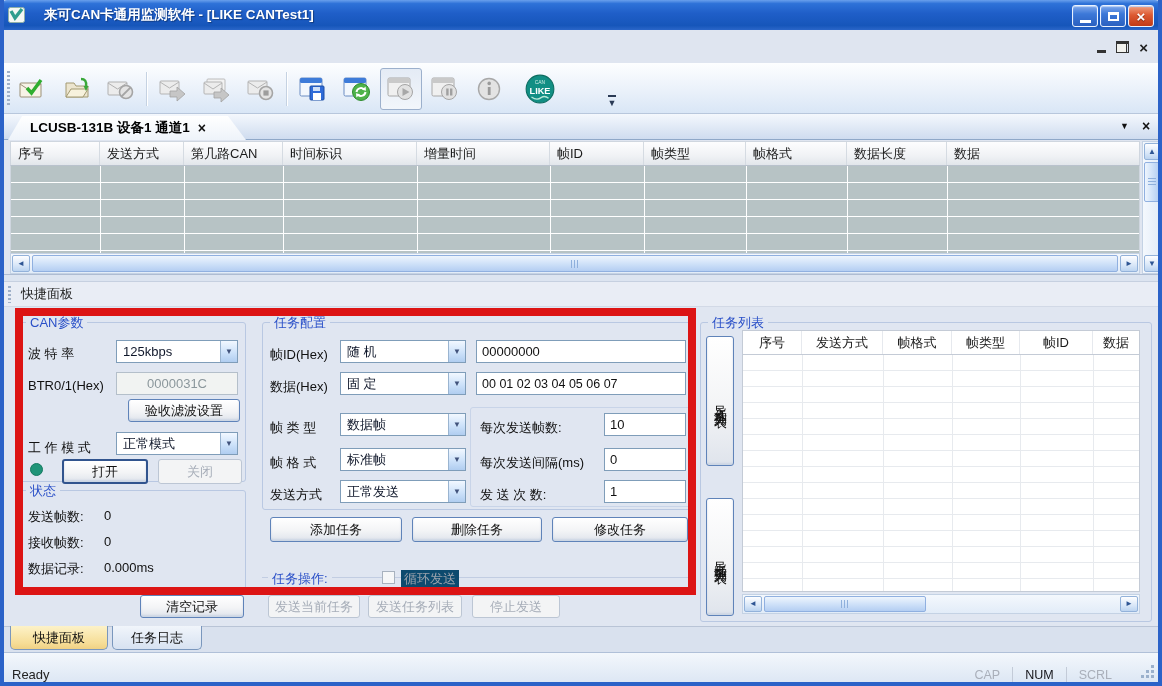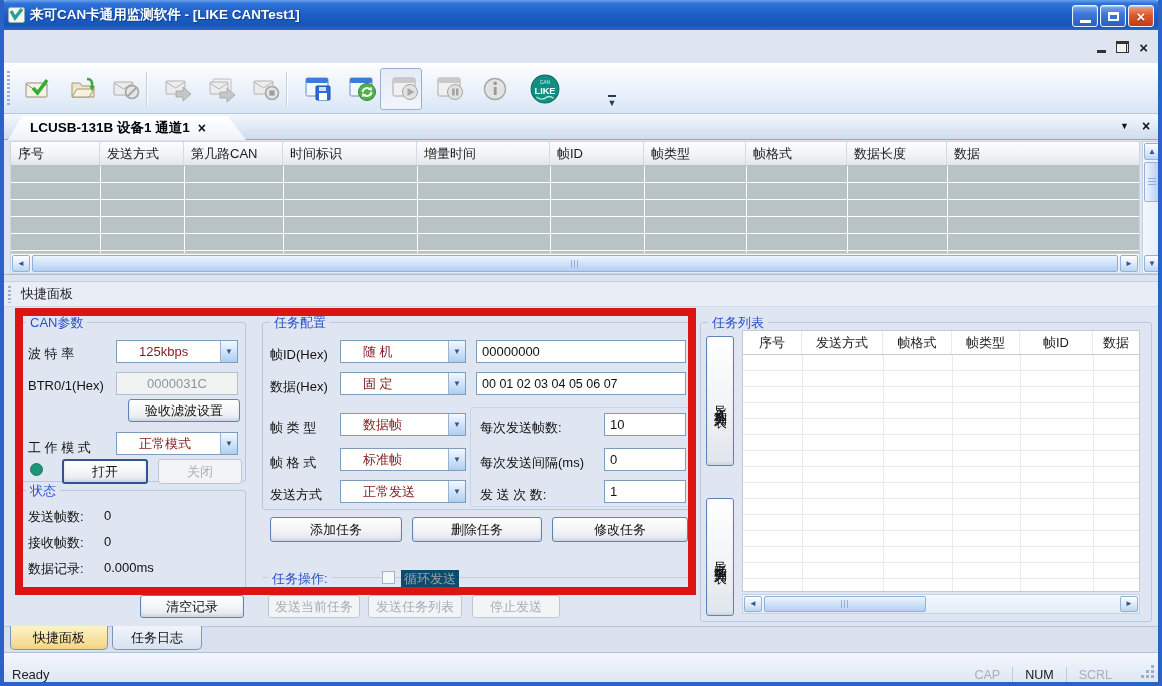"来可CAN卡通用监测软件 - [LIKE CANTest1]" span.title-text { margin-left: 30px -> 44px }
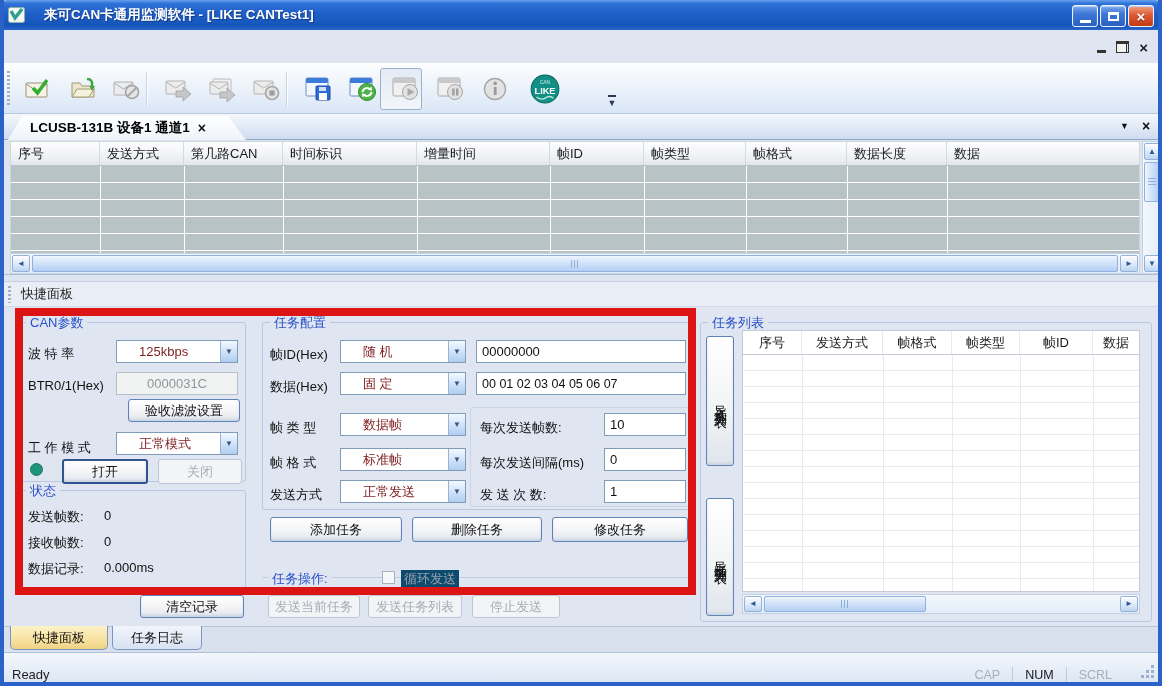"LIKE" .tool-btn { justify-content: flex-end -> center }
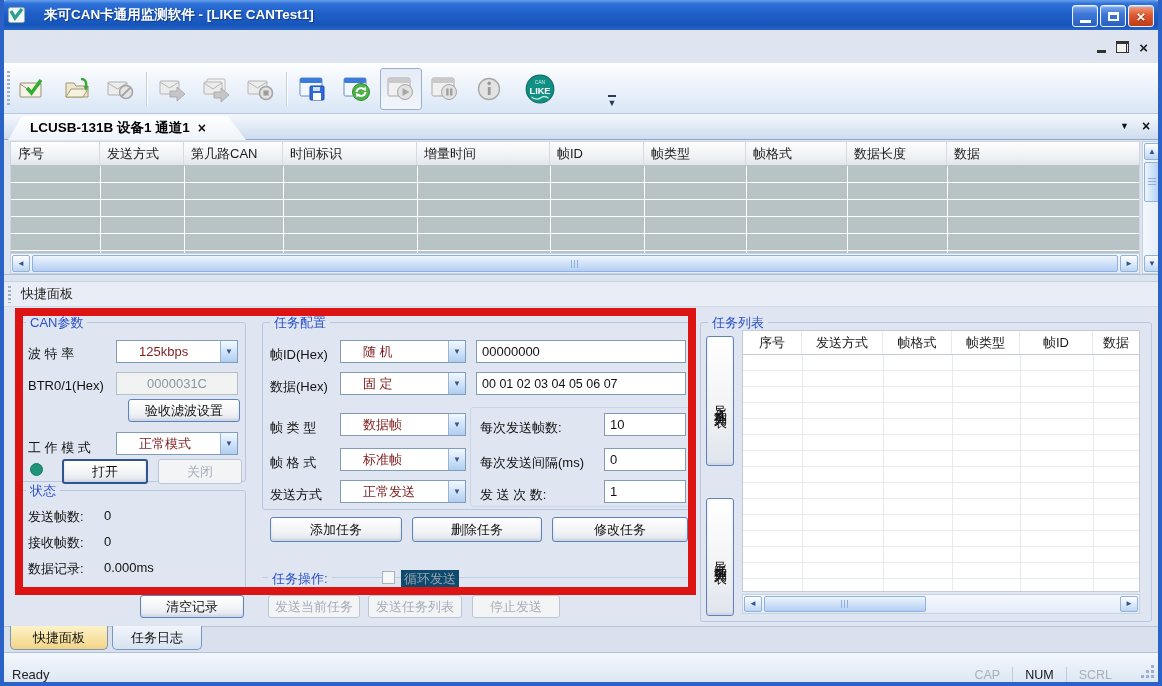"125kbps" .dd .dd-v { color: #7f1d1d -> #0f172a; padding-left: 22px -> 6px }
